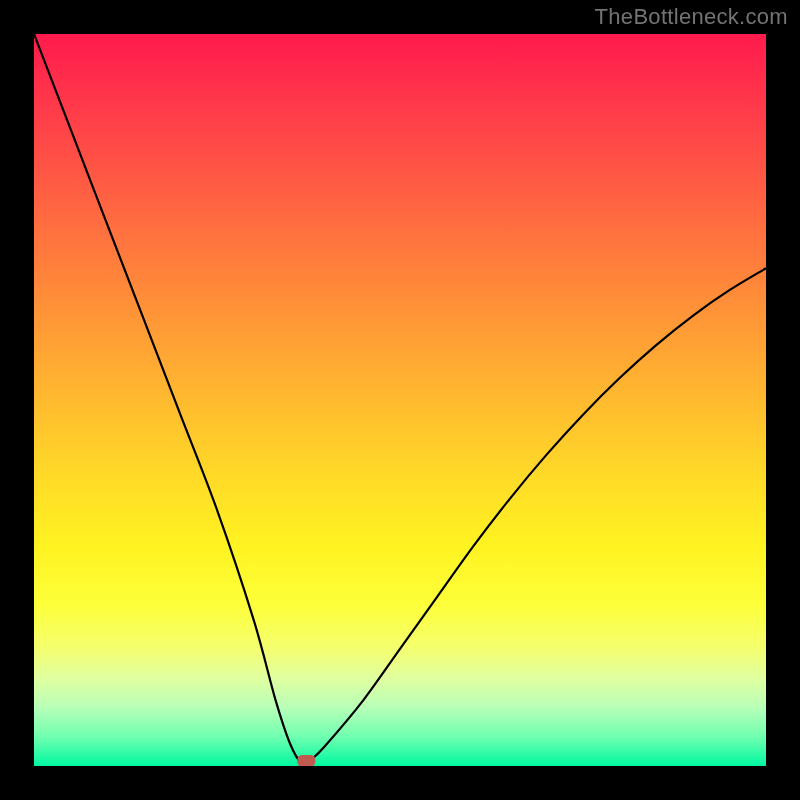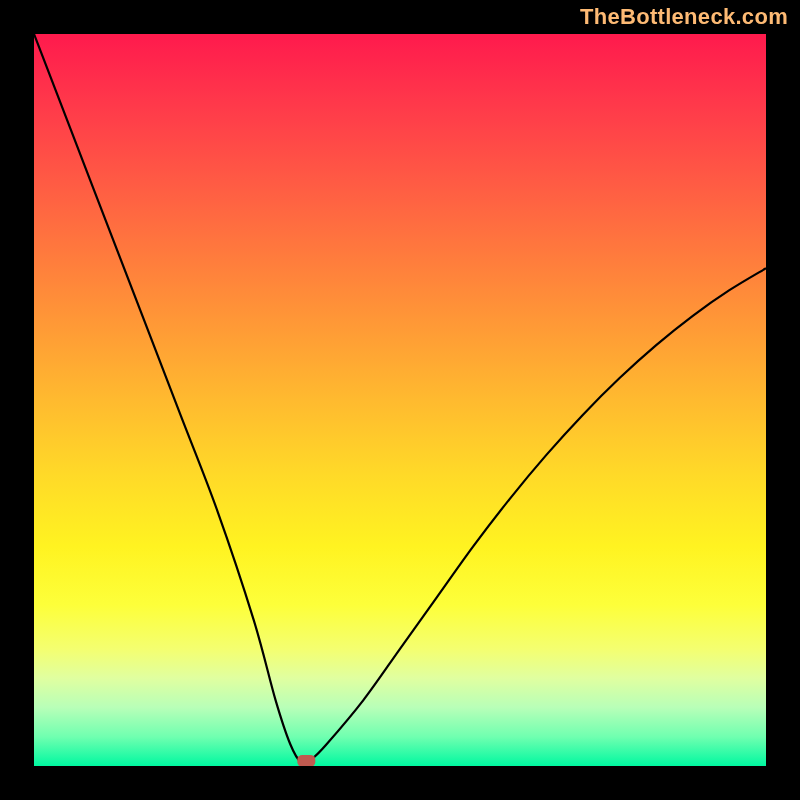"TheBottleneck.com" .watermark { color: #fdba74 -> #737373; font-weight: 700 -> 400 }
